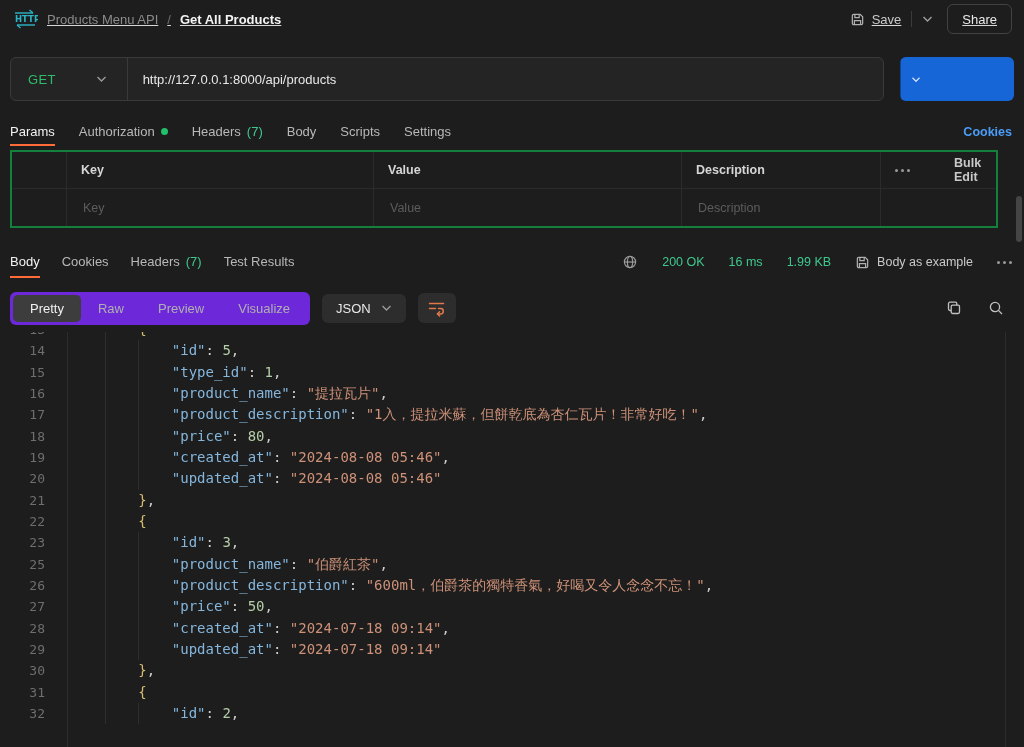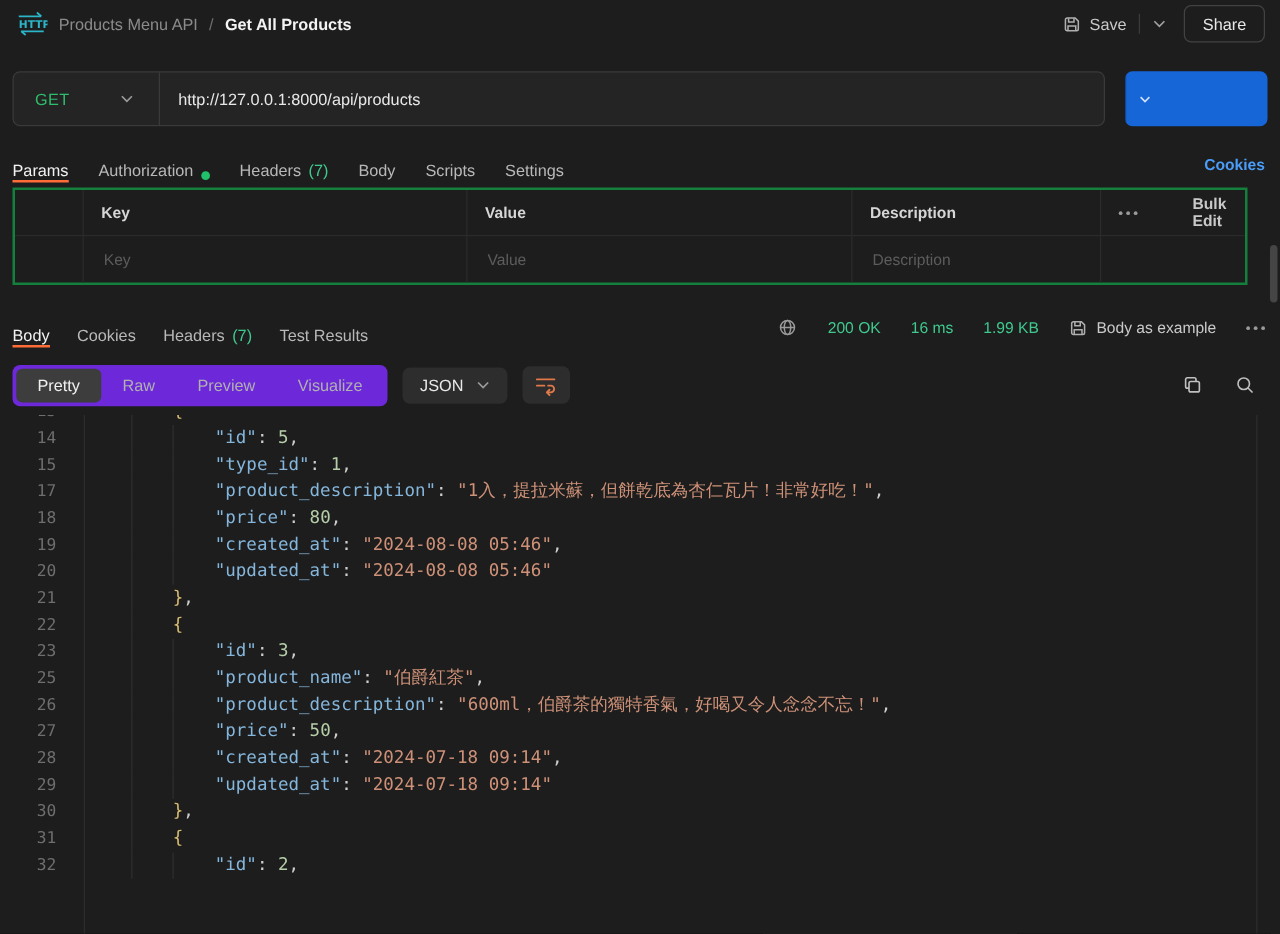"HTTP" .topbar { text-decoration: none -> underline }
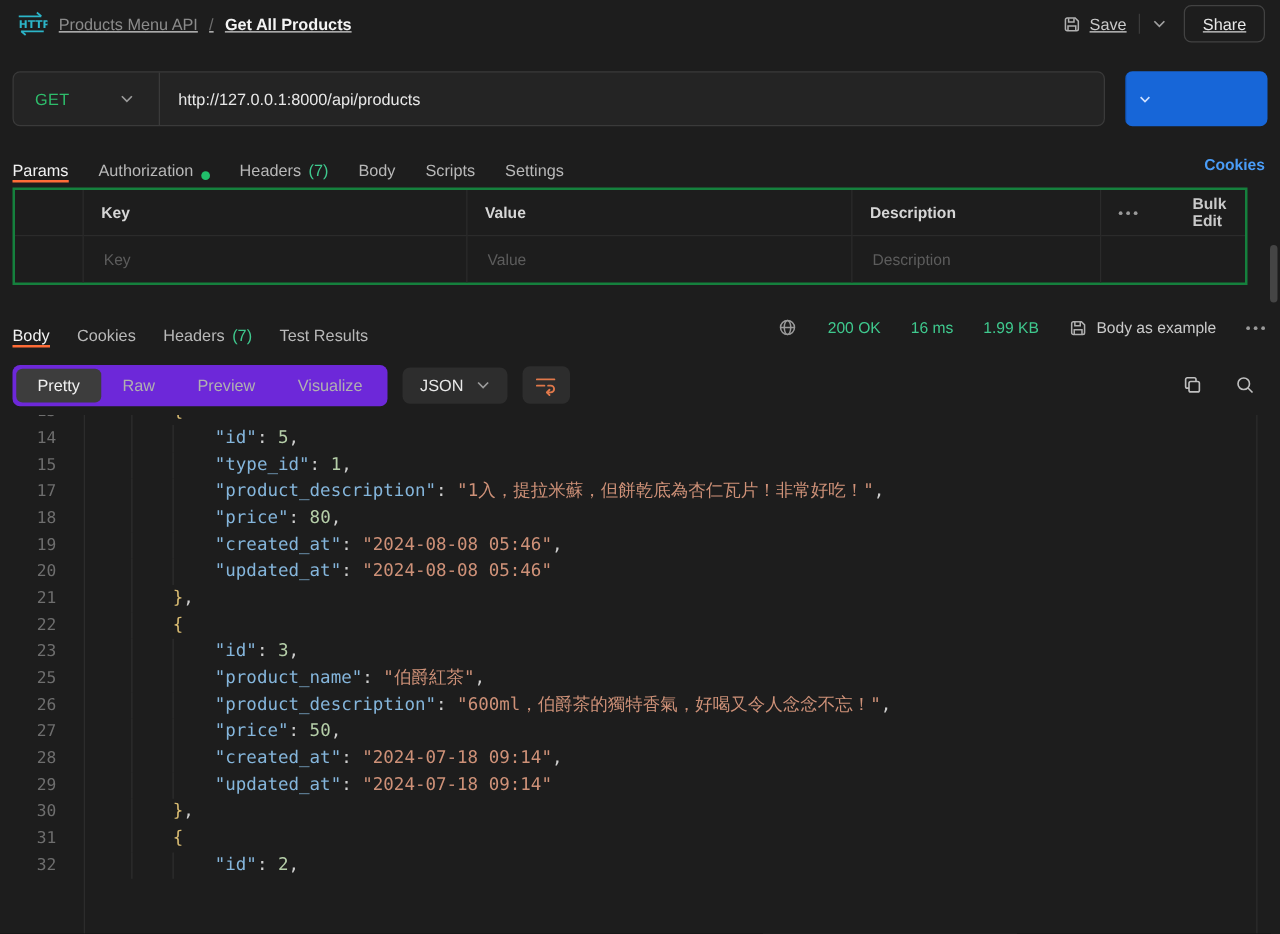"Params" .tab { align-items: flex-end -> center }
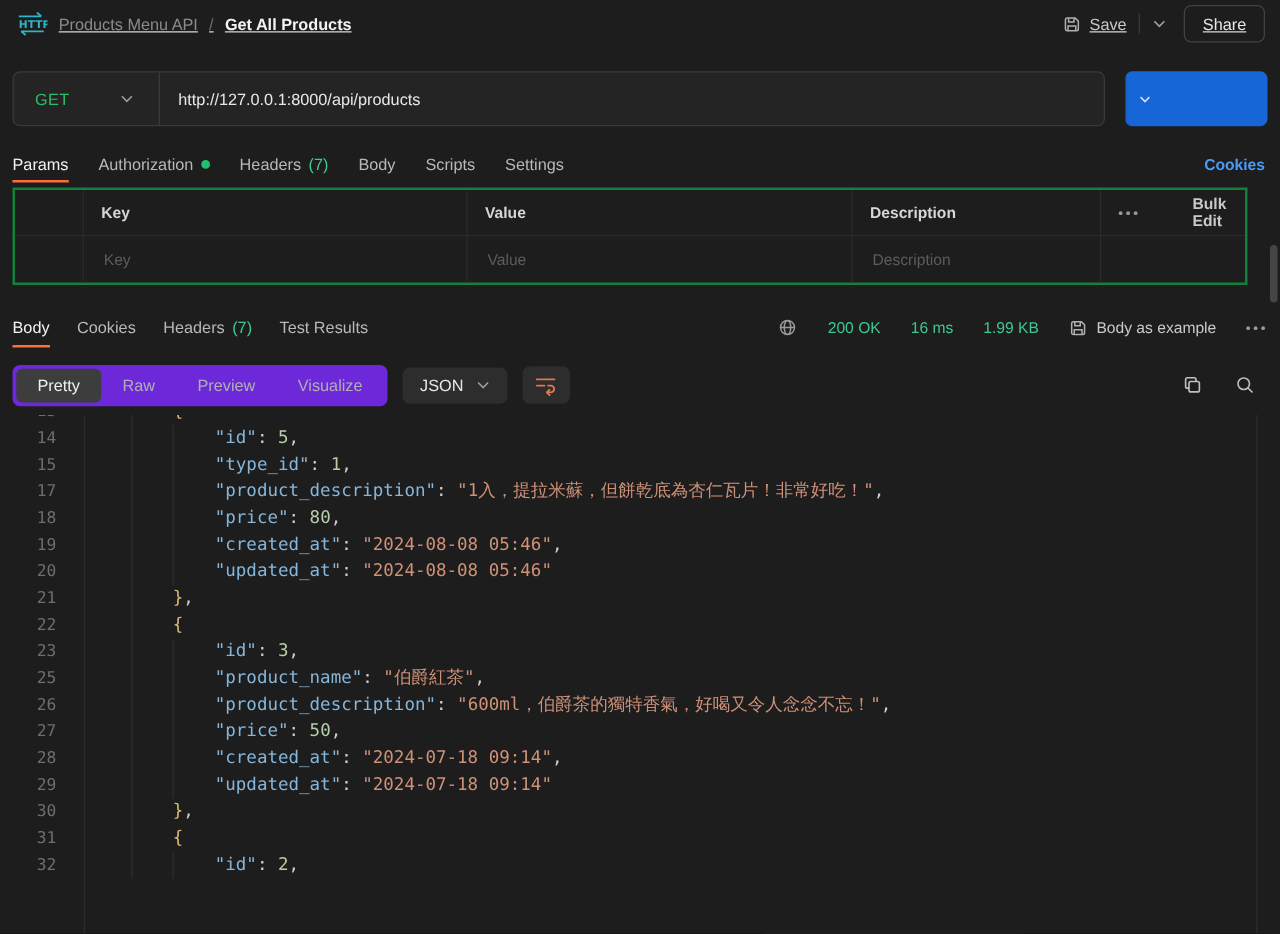"16" div.code-line { html: none -> <div><span>16</span><span></span><span></span><span><span>"product_name"</span><span>: </span><span>"提拉瓦片"</span><span>,</span></span></div> }
